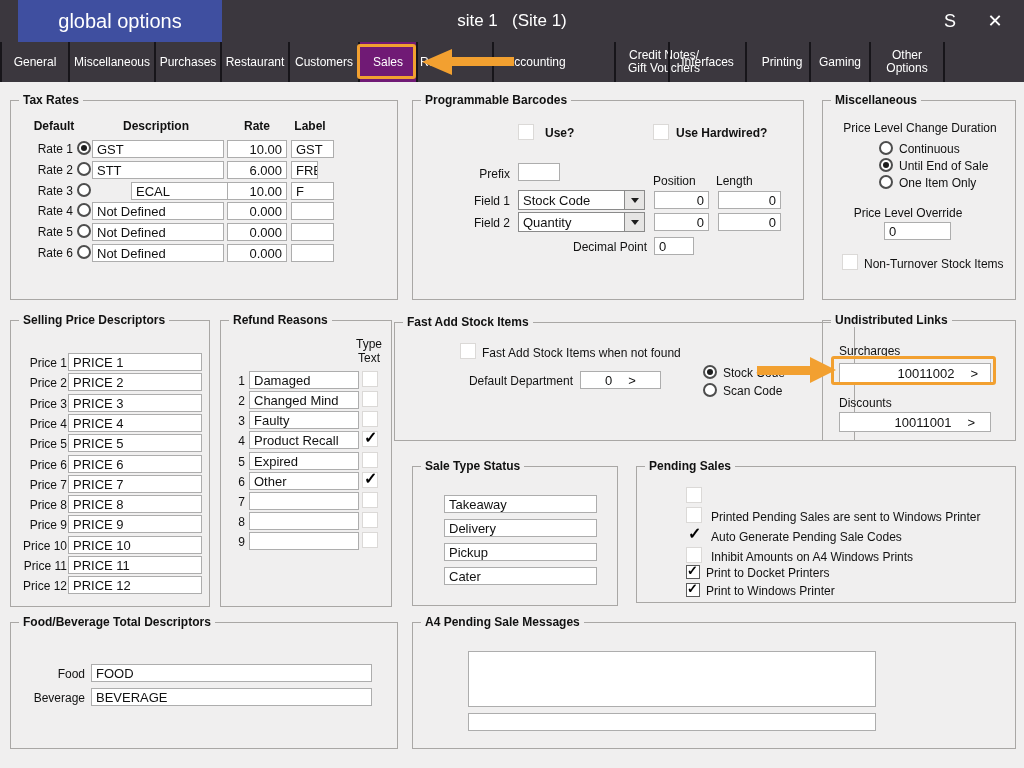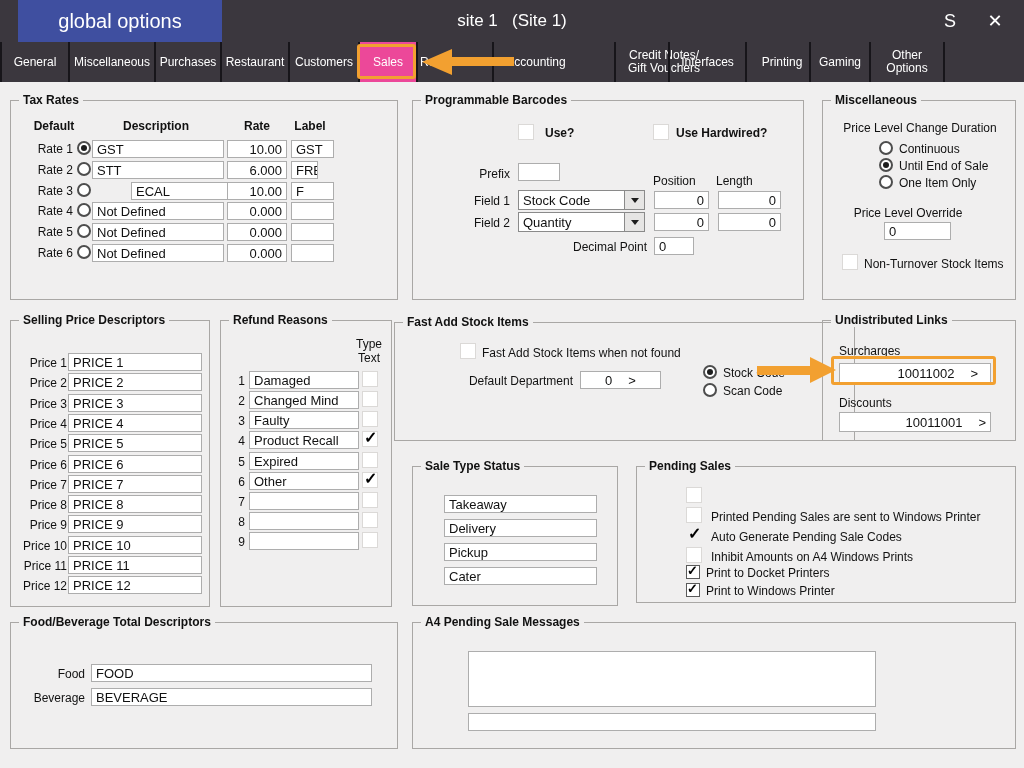"Sales" .tab.sel { background: #ec4899 -> #701a75 }
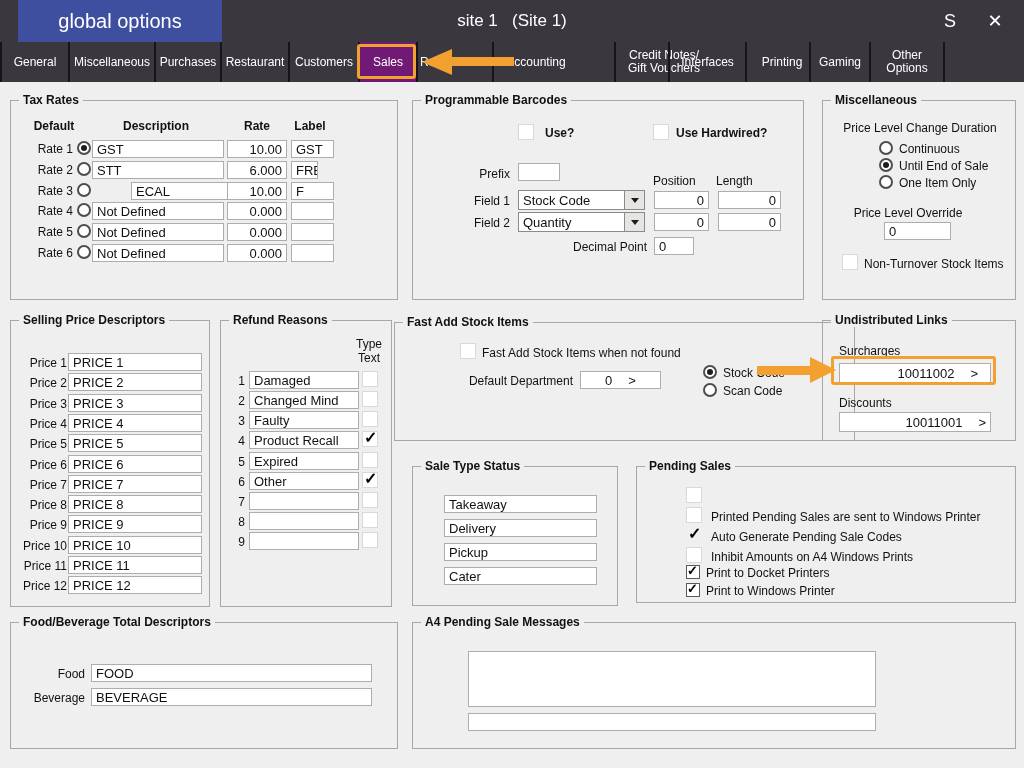"10011001" div.tf { padding-right: 4px -> 15px }
